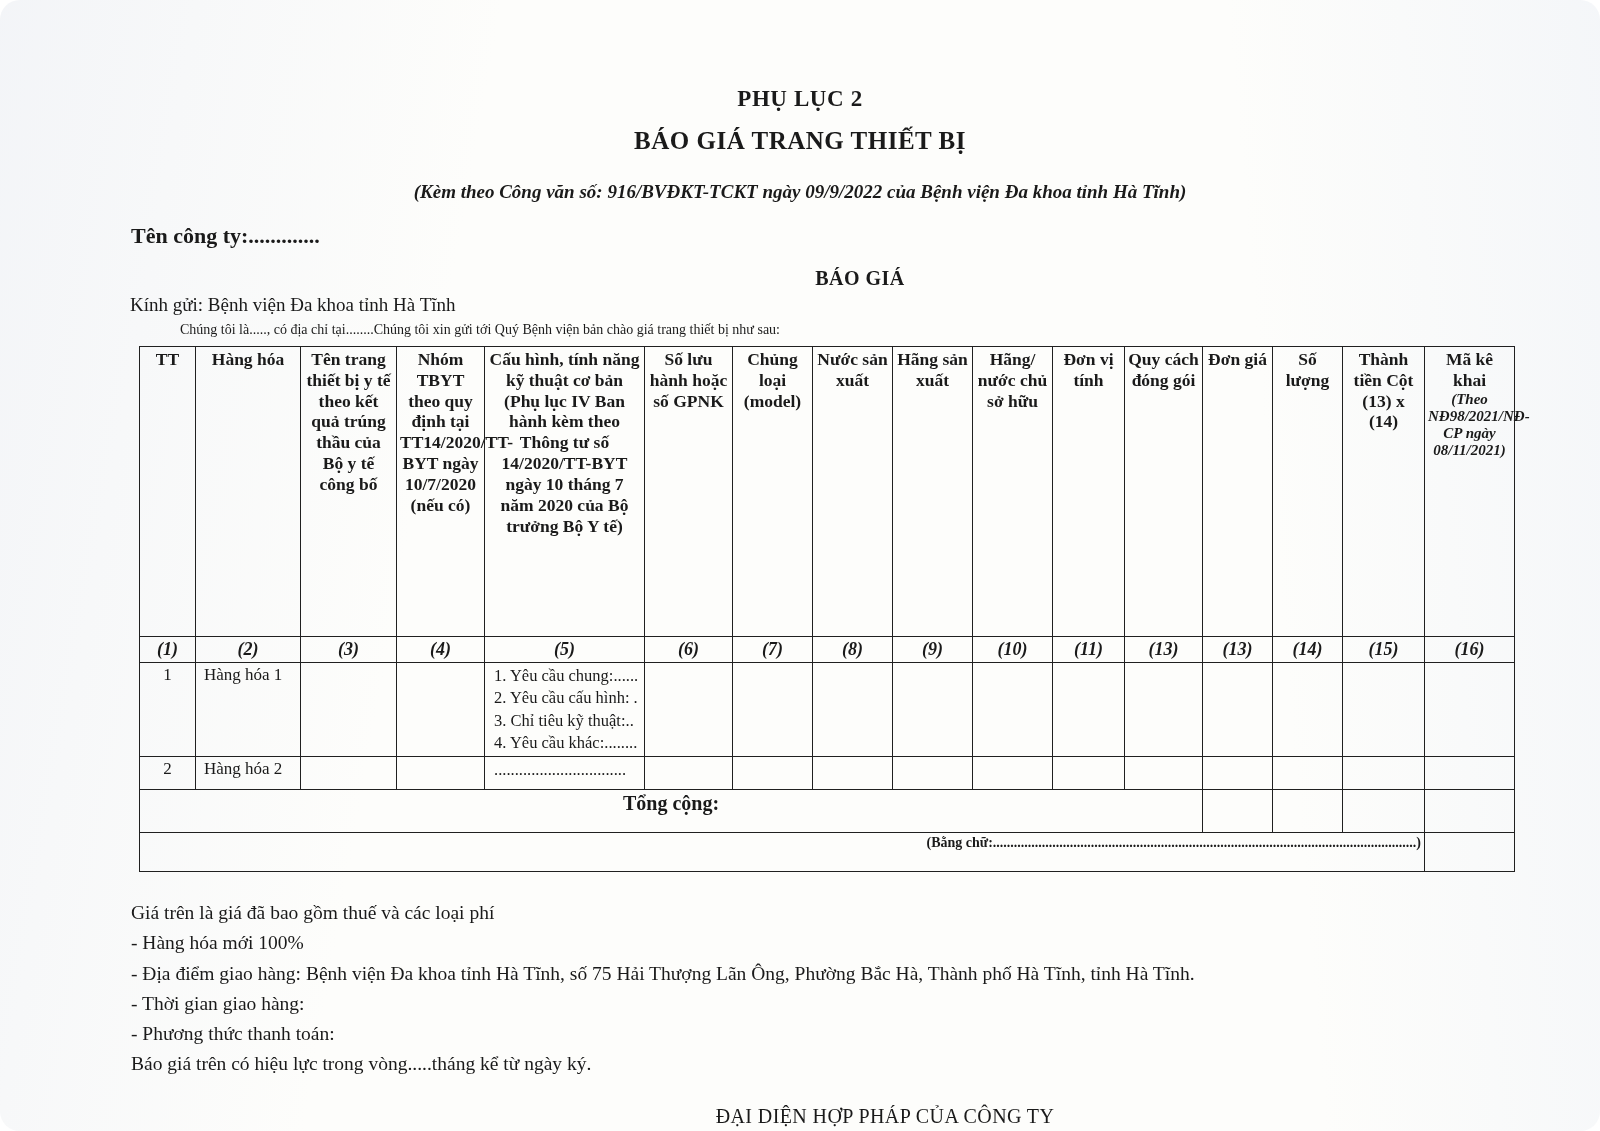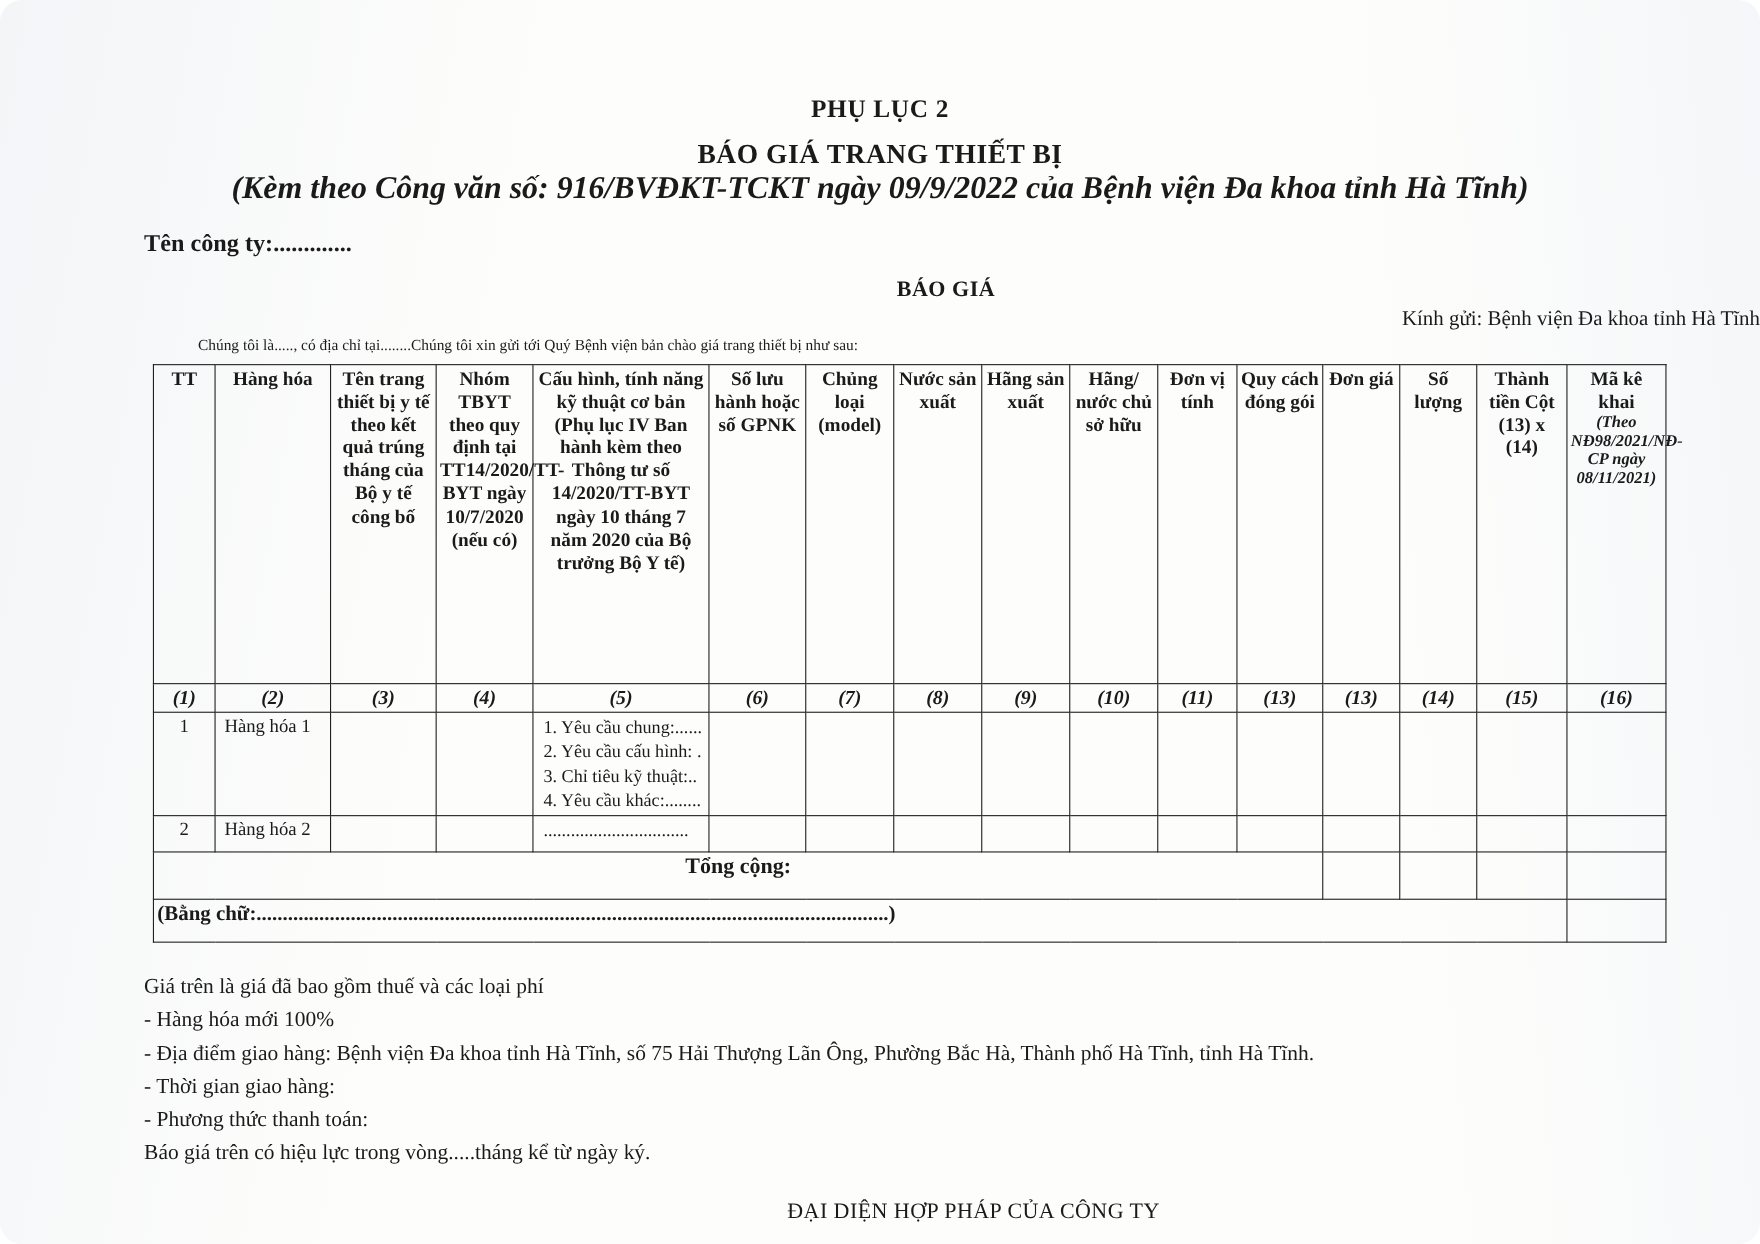"(Kèm theo Công văn số:" .t3 { font-size: 29px -> 19px; margin-top: 0 -> 26px }
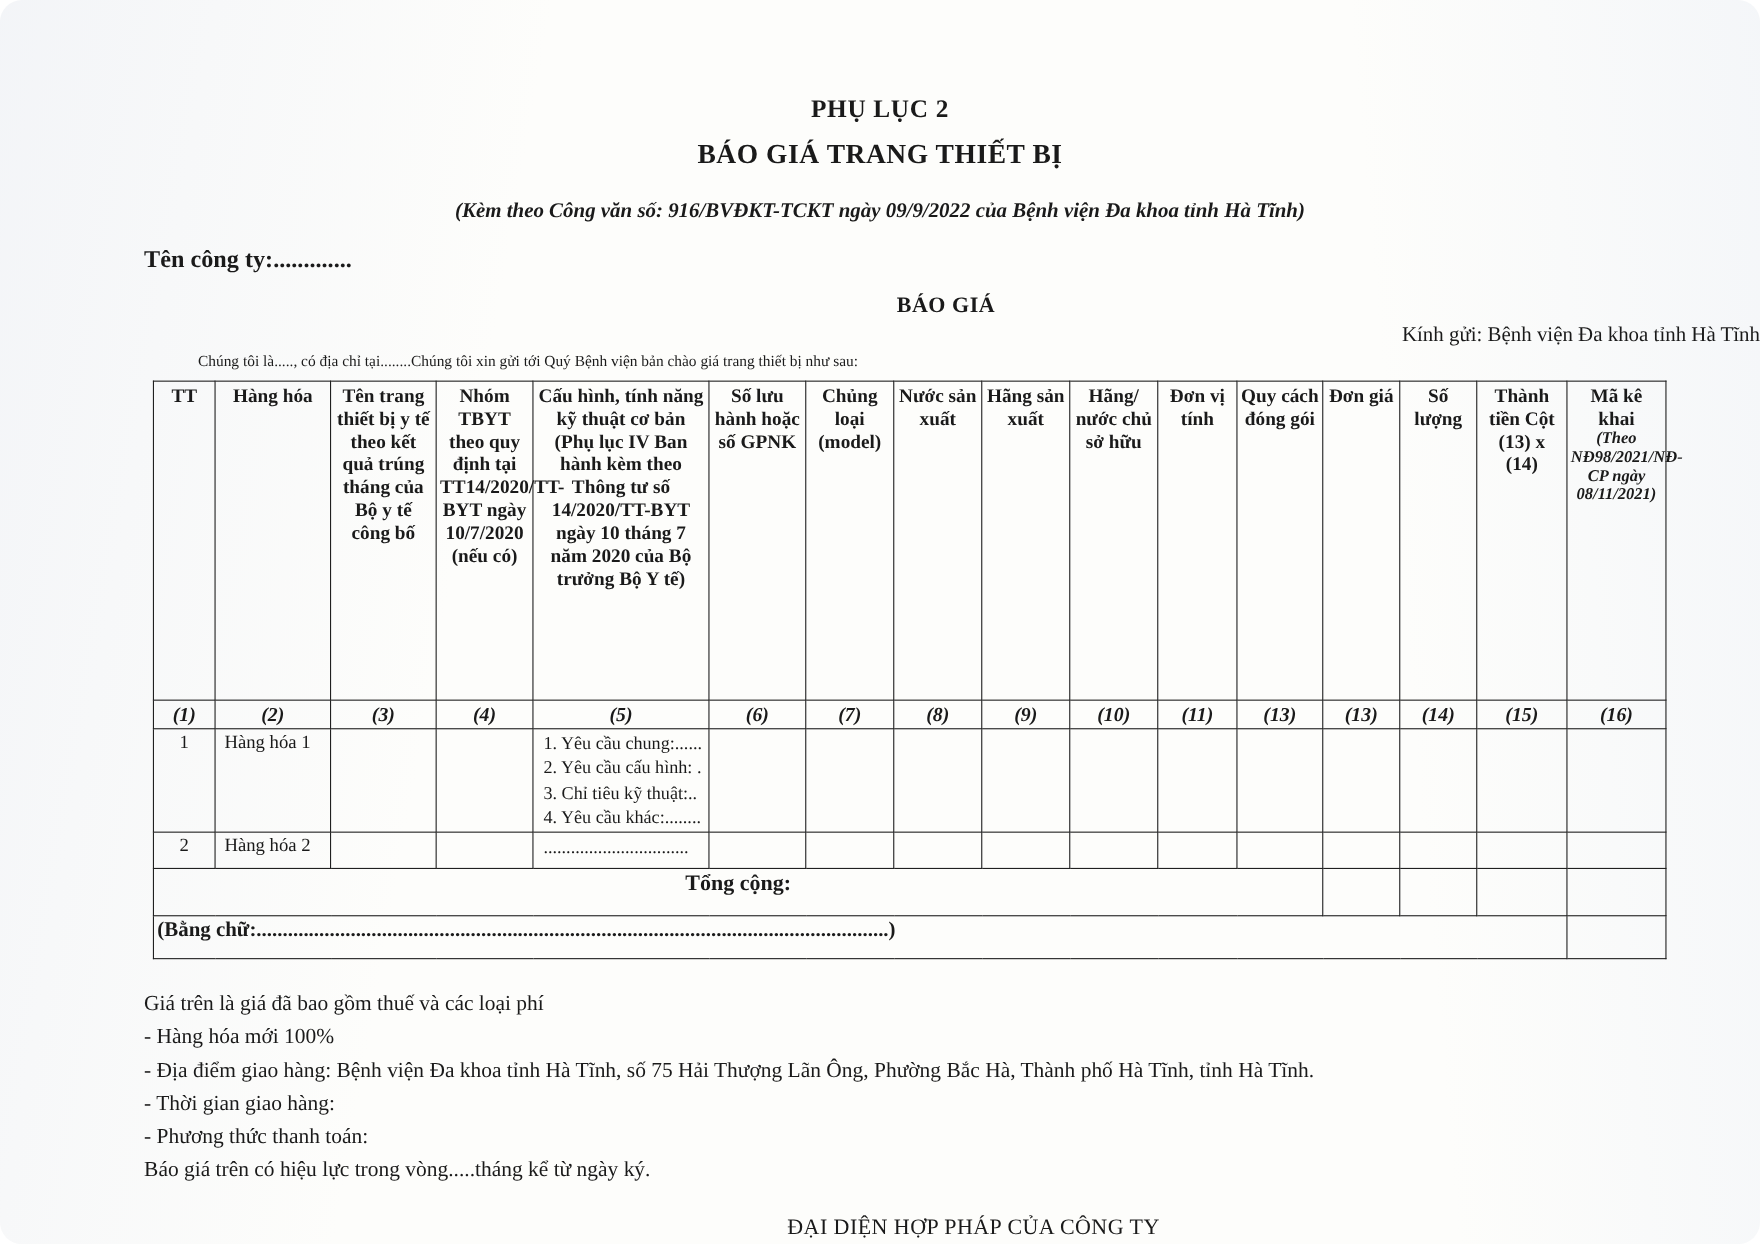"Kính gửi: Bệnh viện Đa" .addressee { text-align: right -> left }
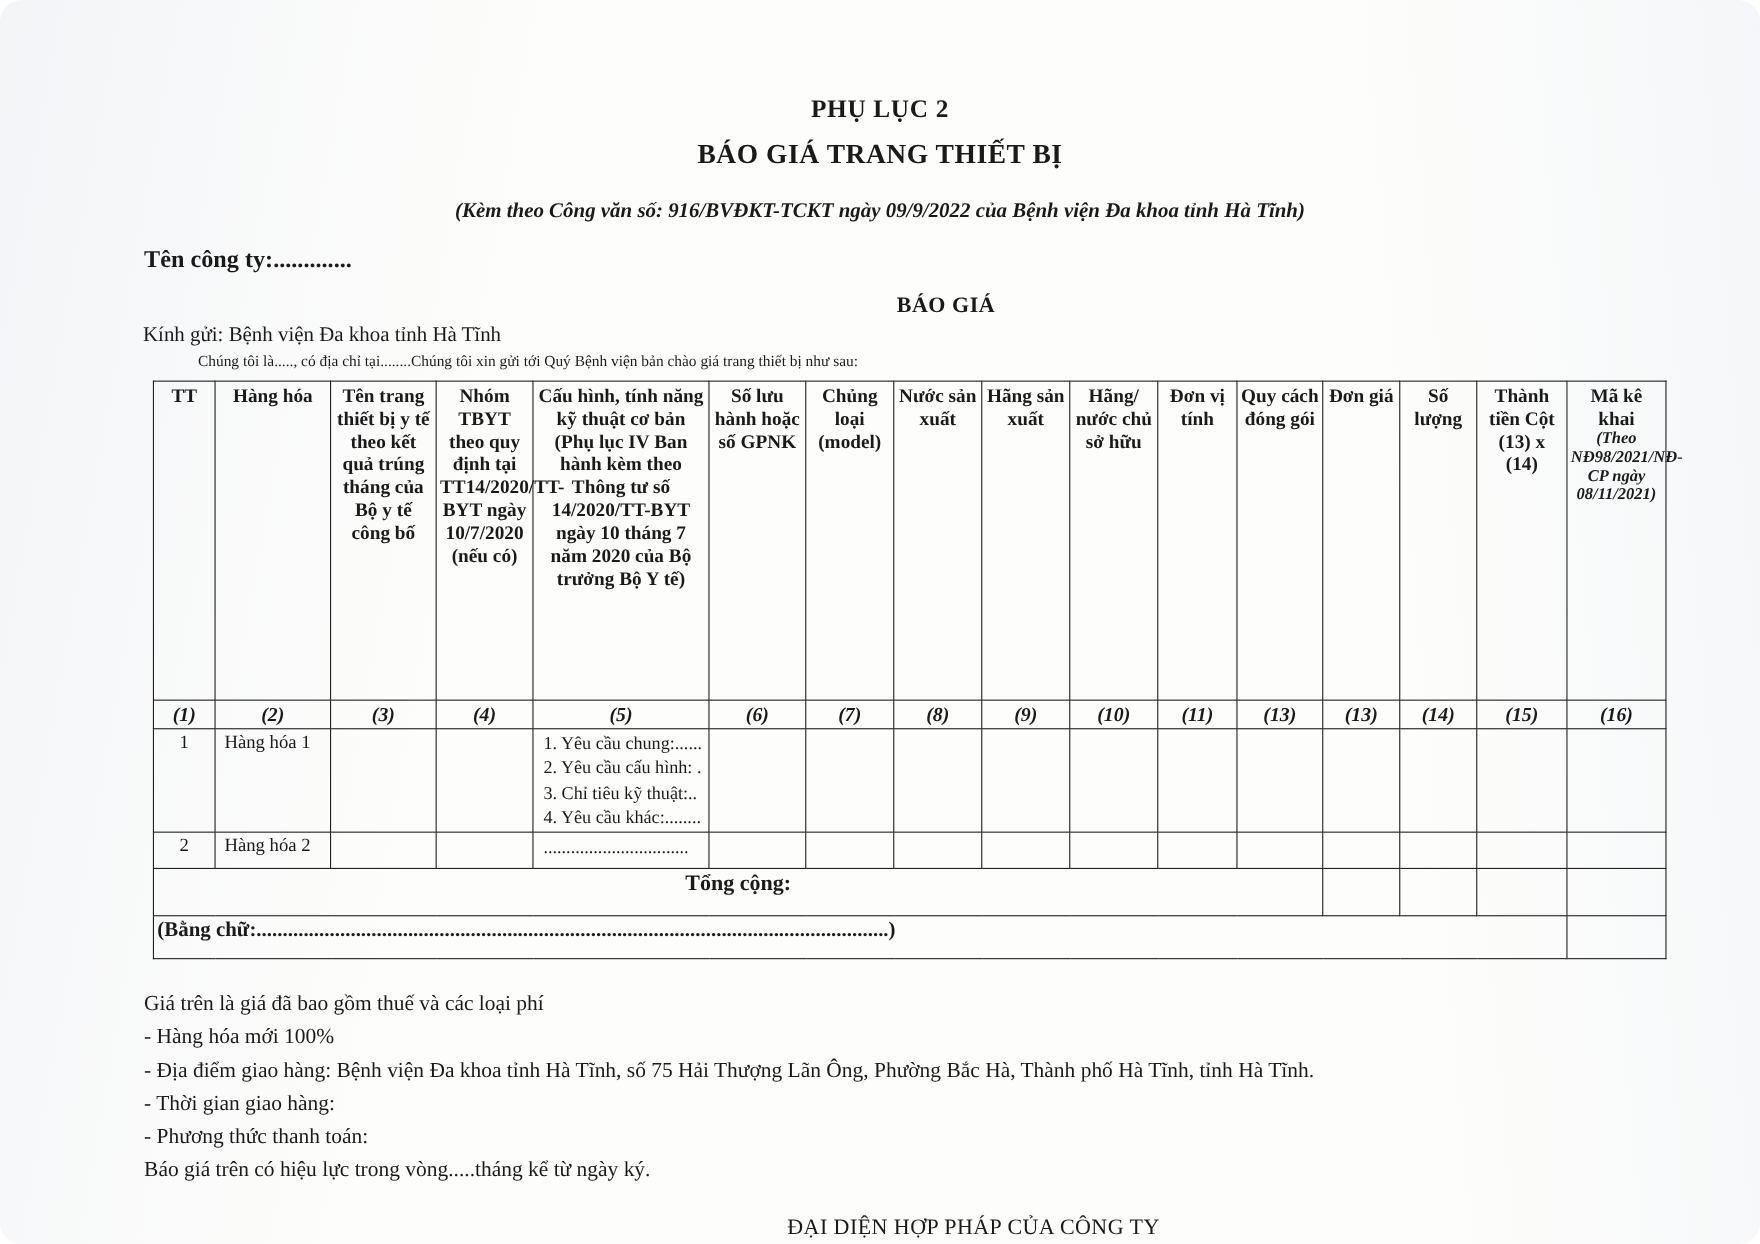"Tên trang thiết bị y" th.hdr { text: tháng -> thầu }
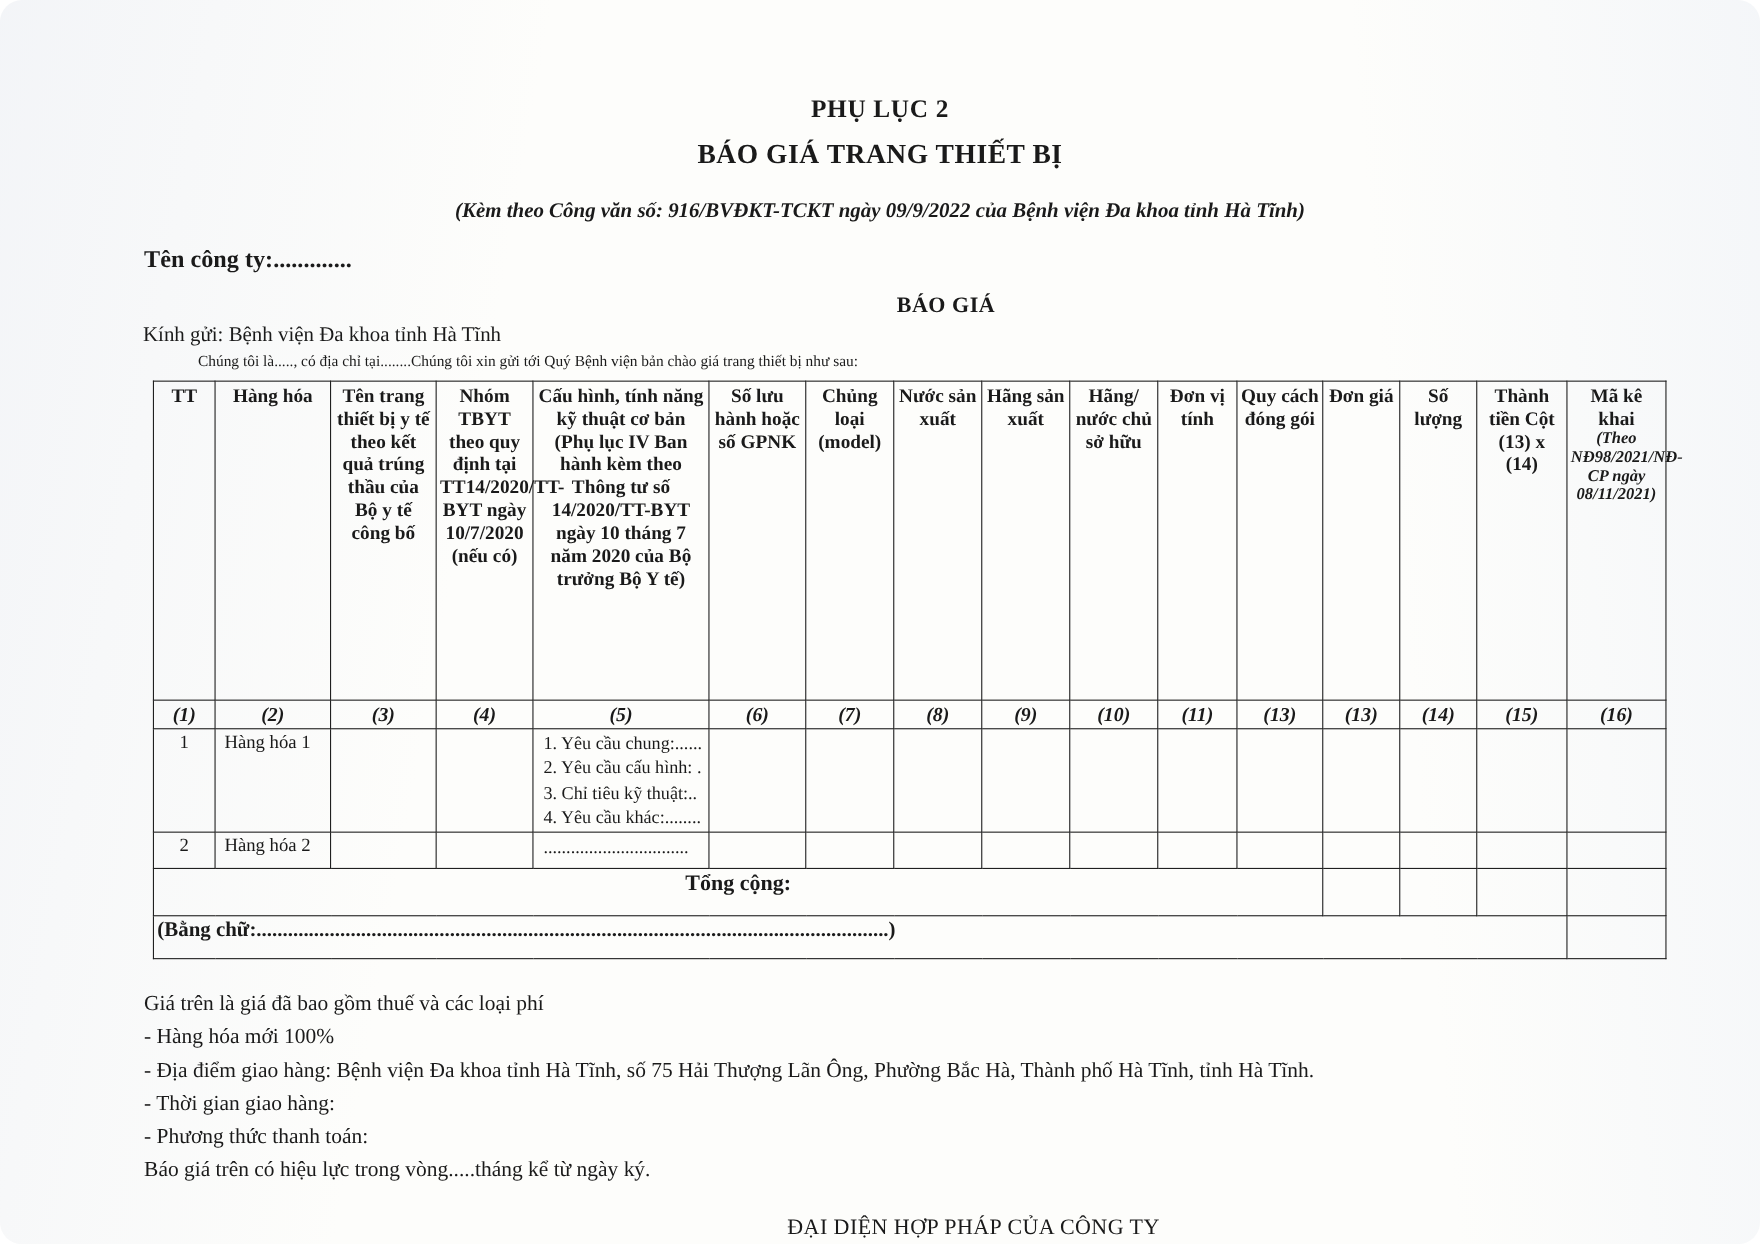"(Bằng" td.words { font-size: 19px -> 14px; text-align: left -> right }
